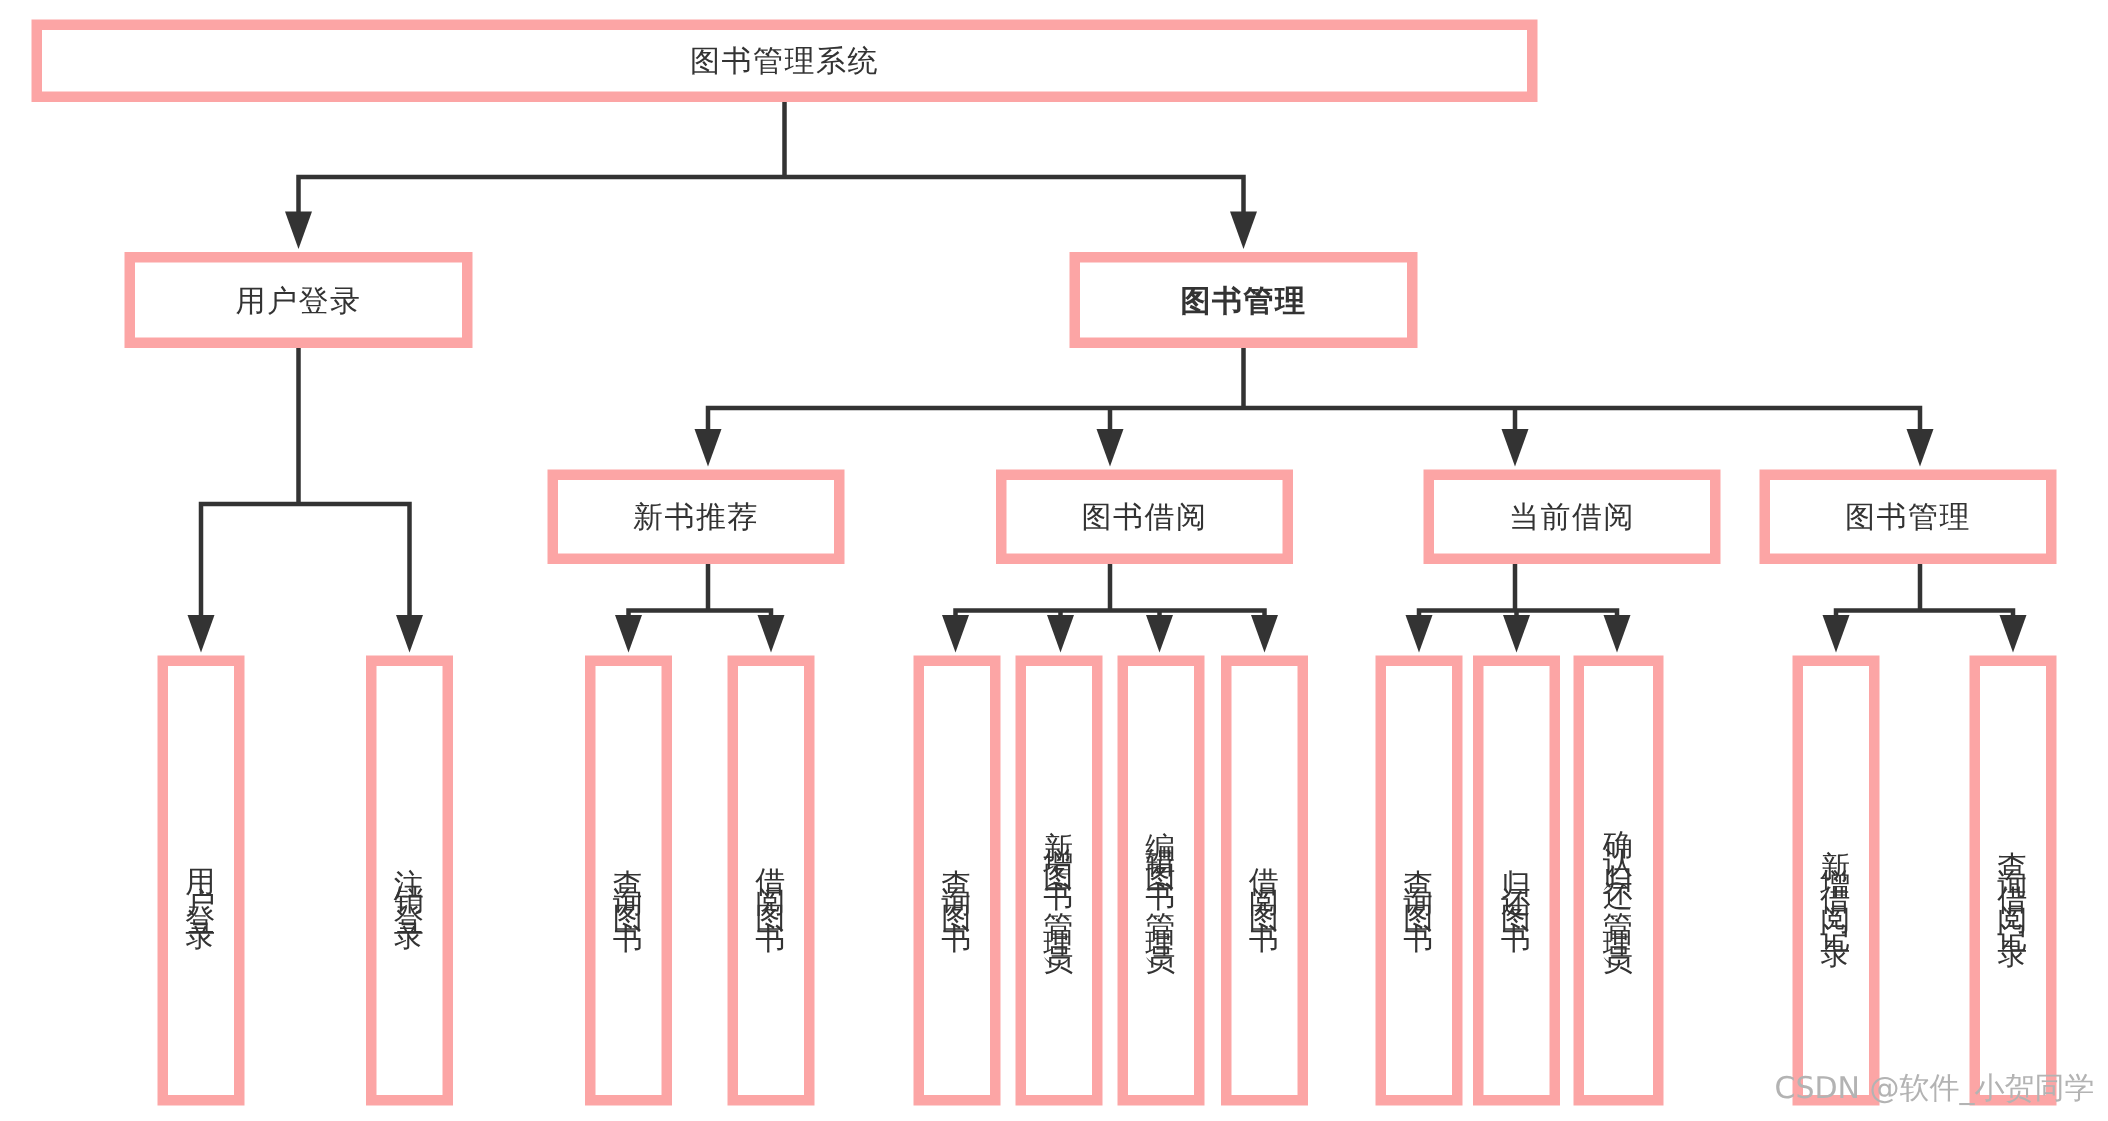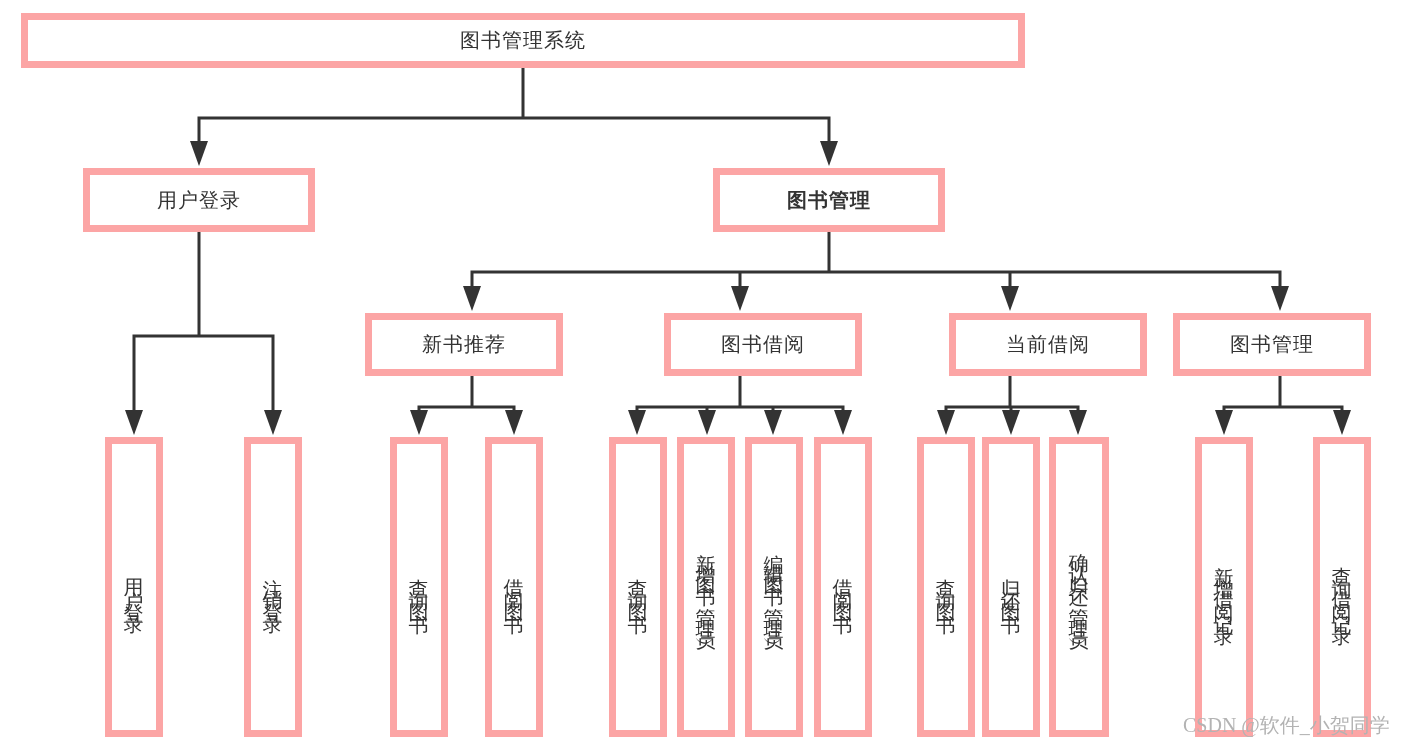"CSDN @软件_小贺同学" .watermark { font-family: Liberation Serif, serif -> none }
